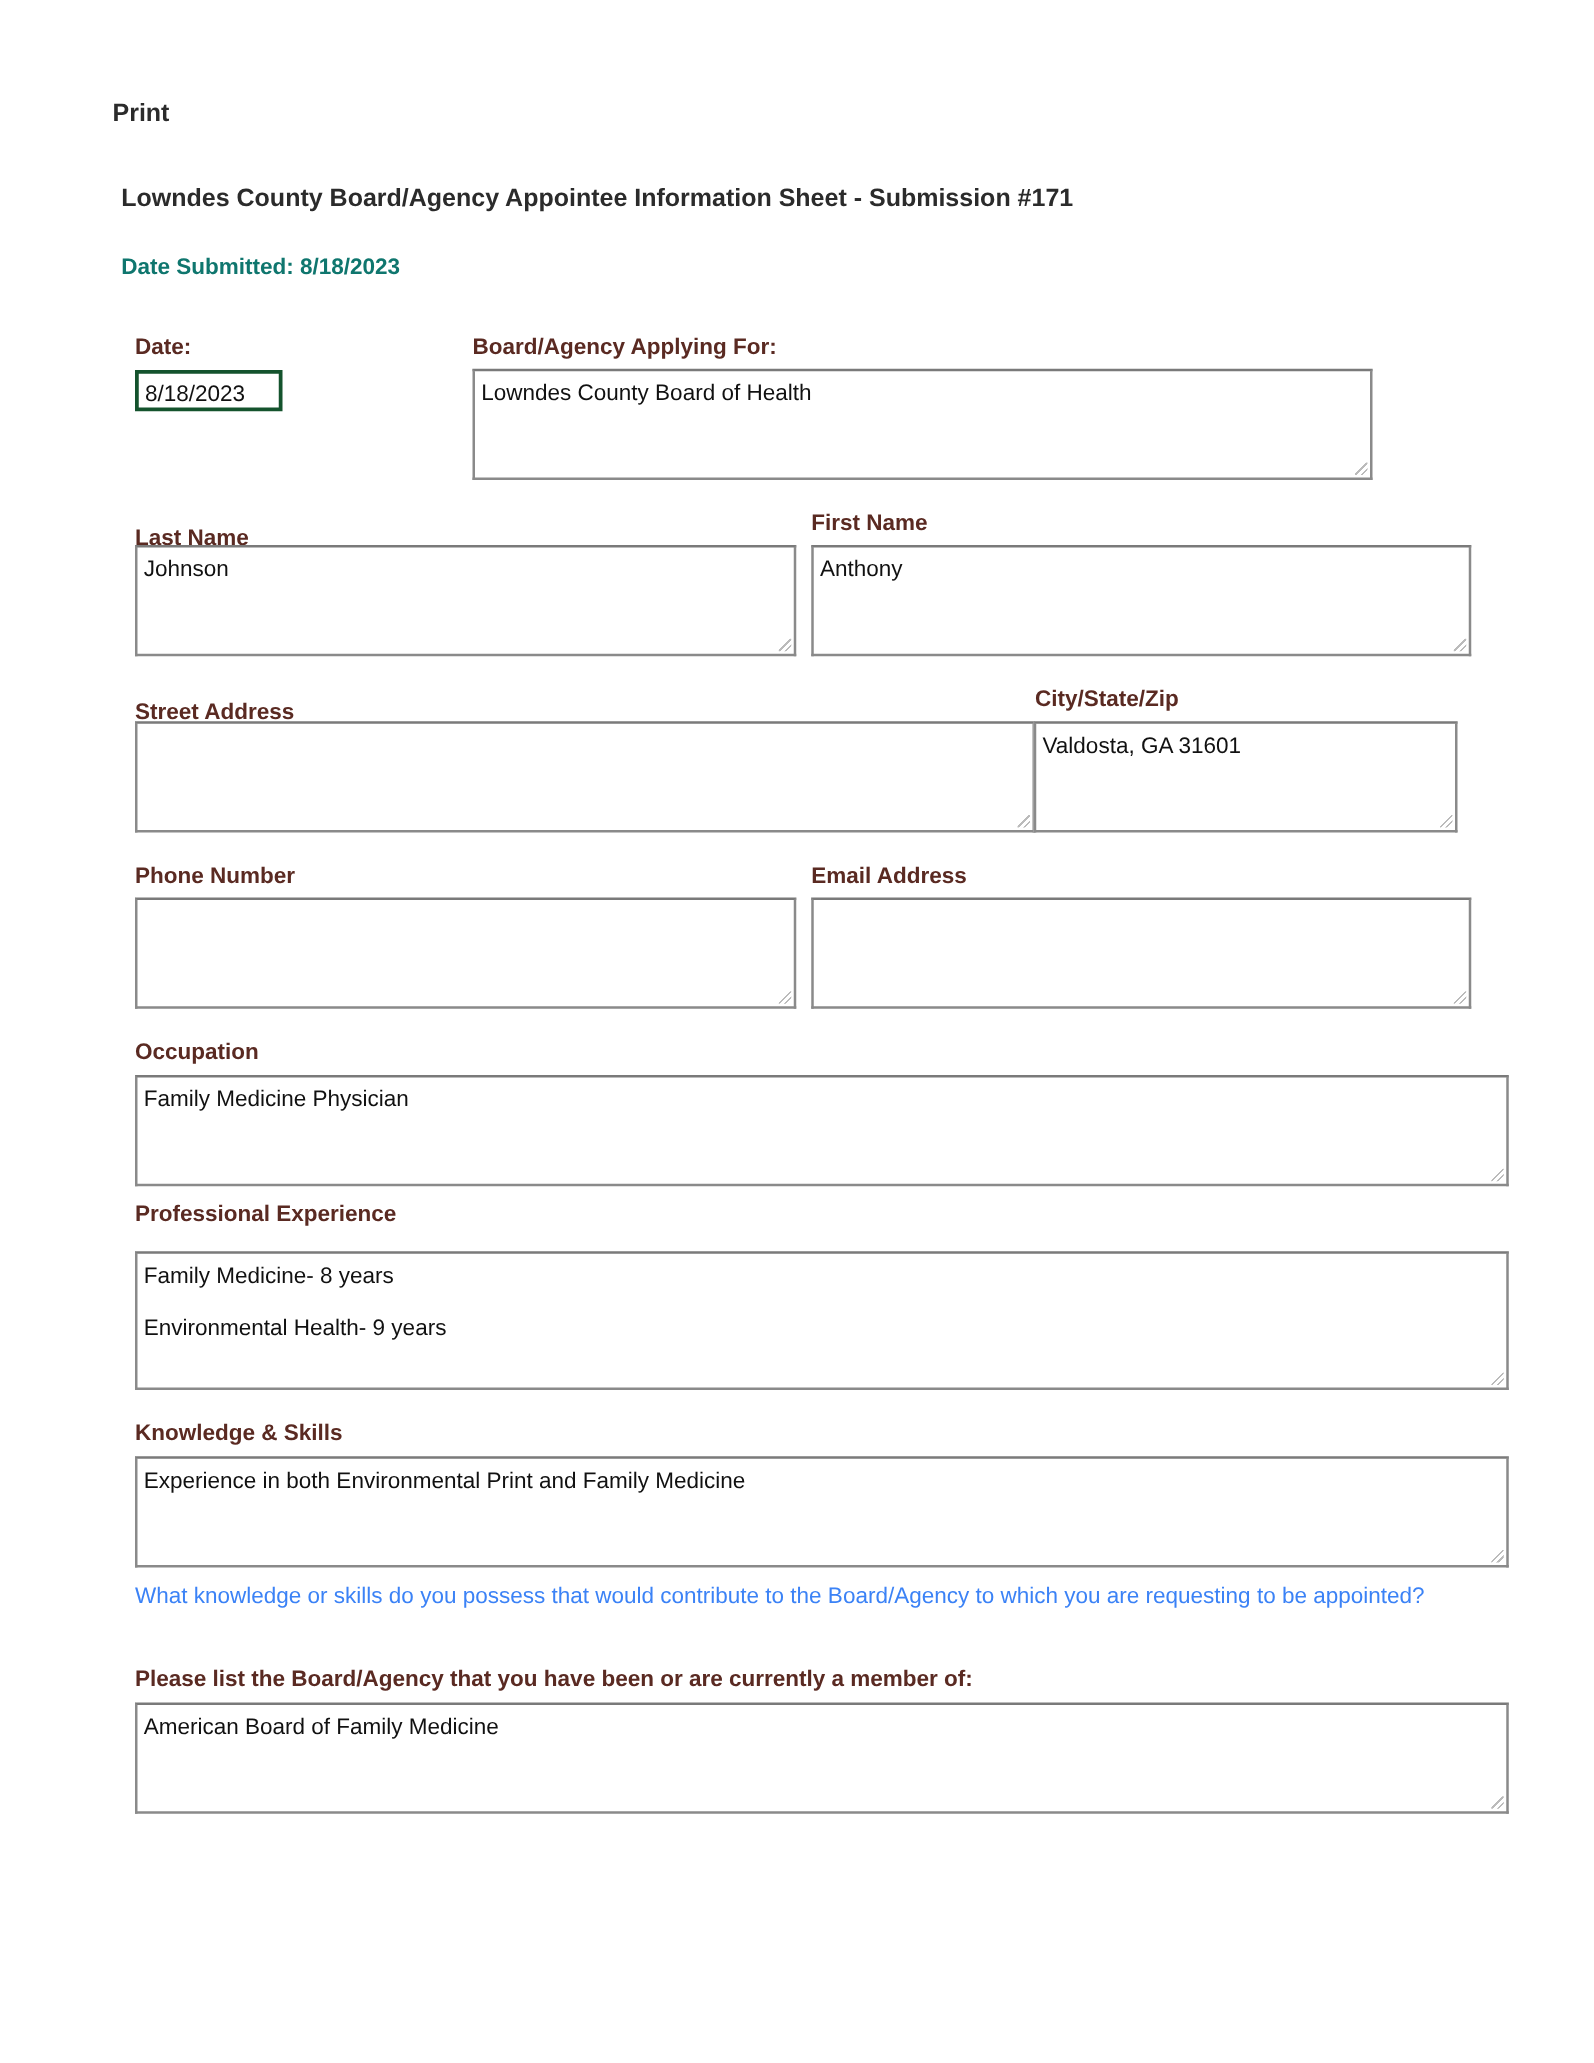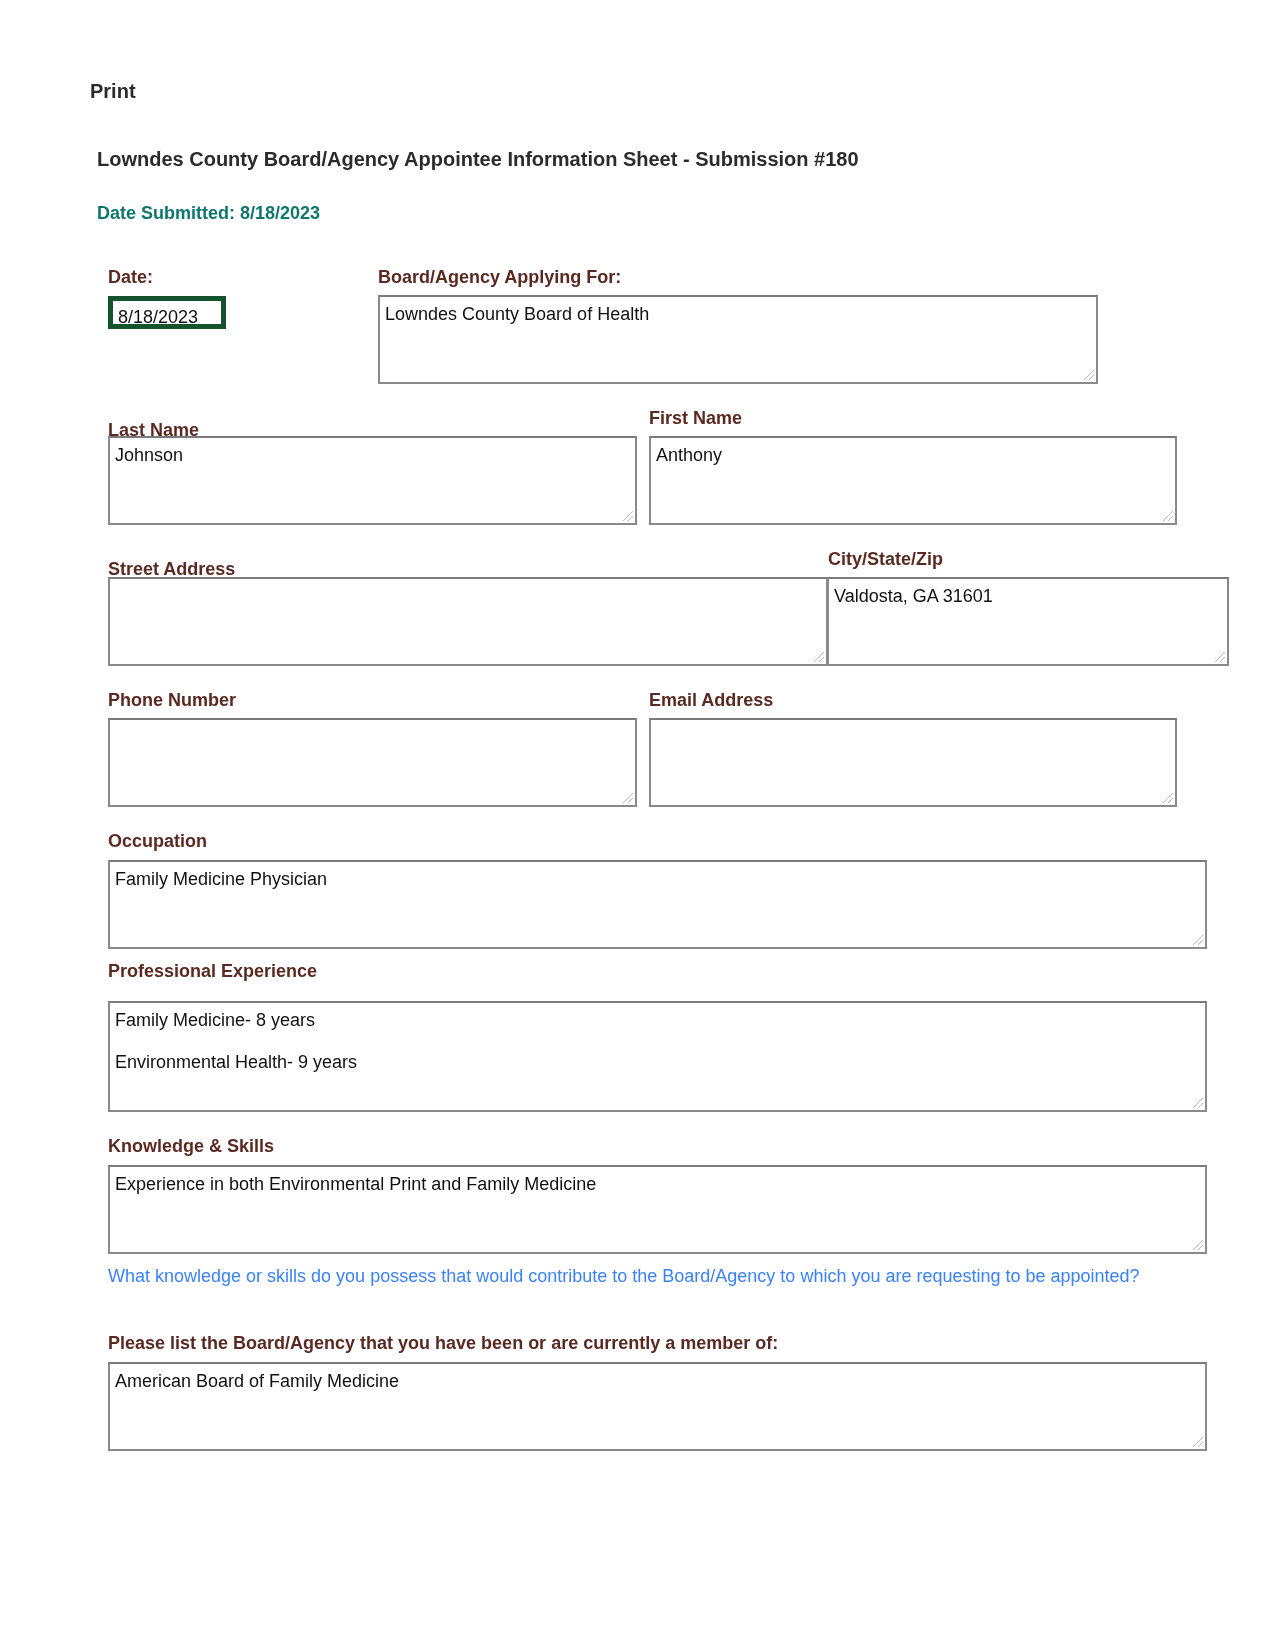"Lowndes County Board/Agency Appointee" div.abs { text: 180 -> 171 }
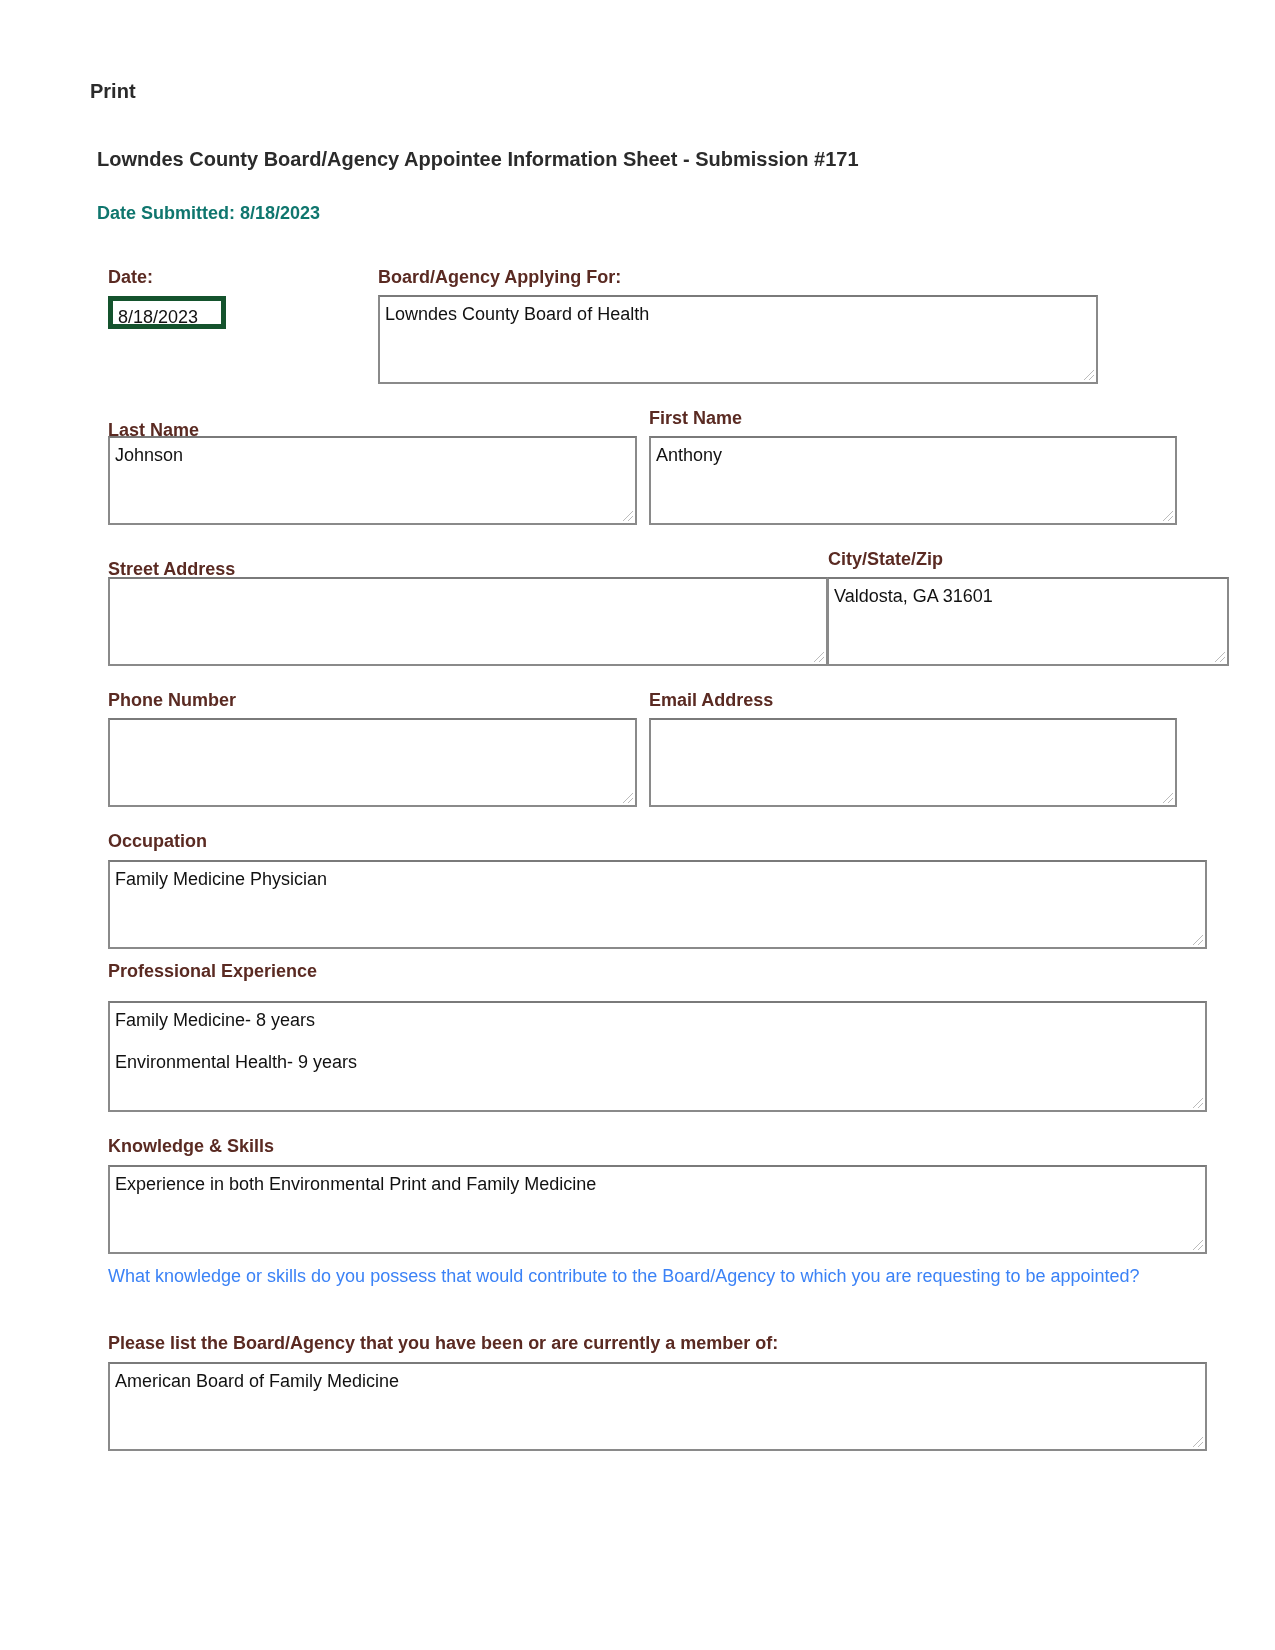"8/18/2023" .box.small { border: 5px solid #14532d -> 3px solid #14532d }
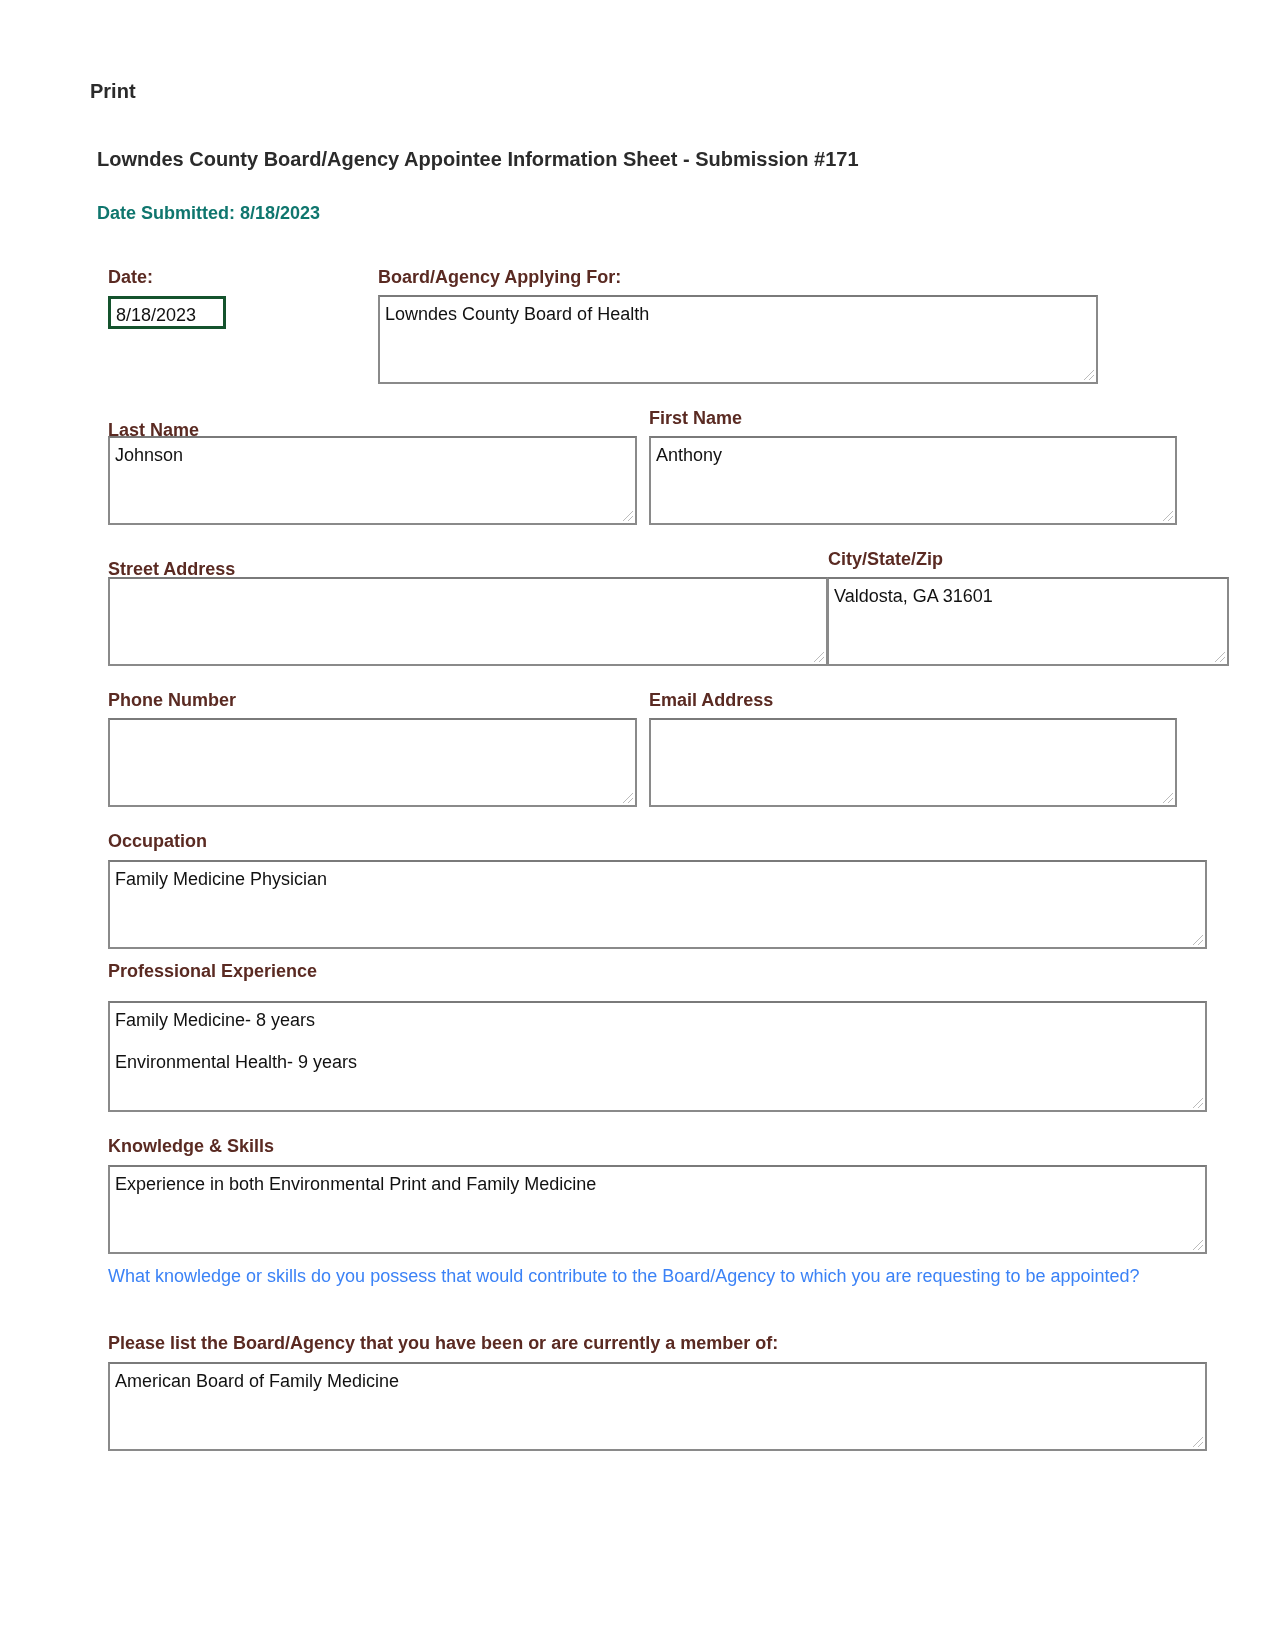"Valdosta, GA 31601" div.abs { width: 402px -> 339px }
